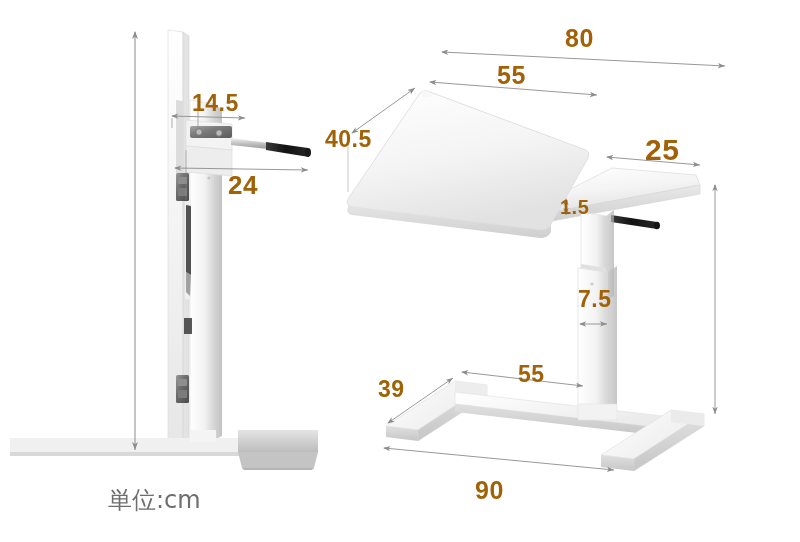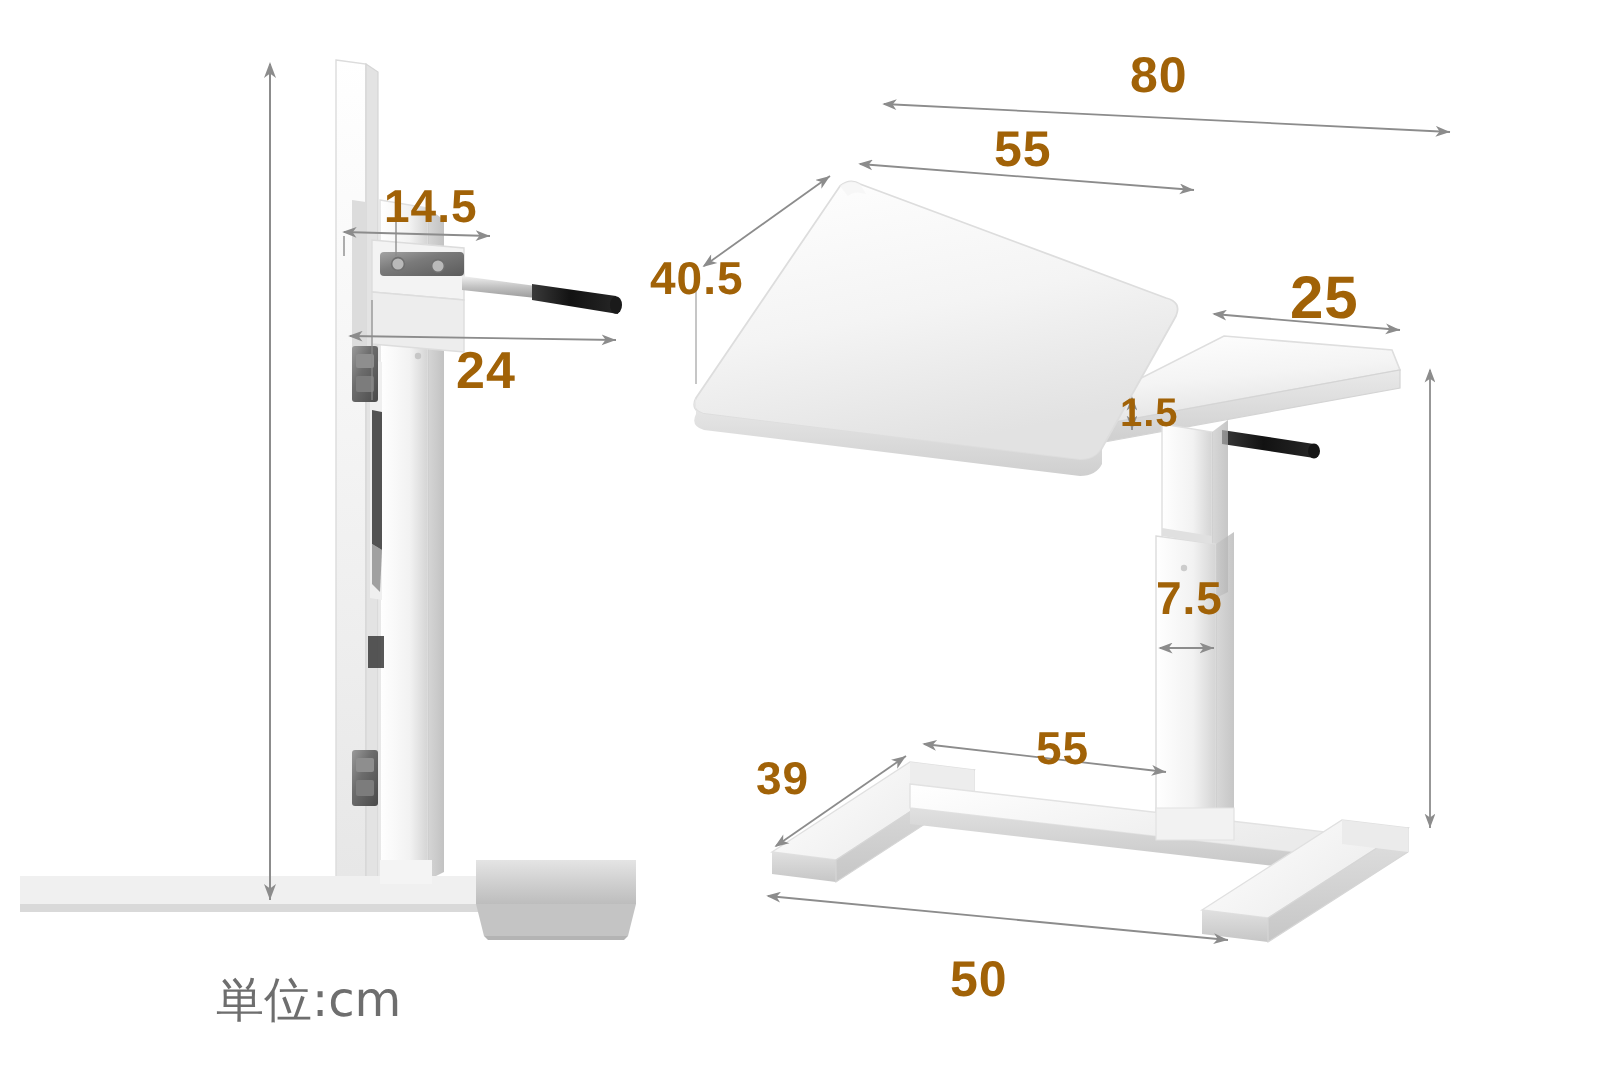"50" div.dim-label { text: 50 -> 90 }
